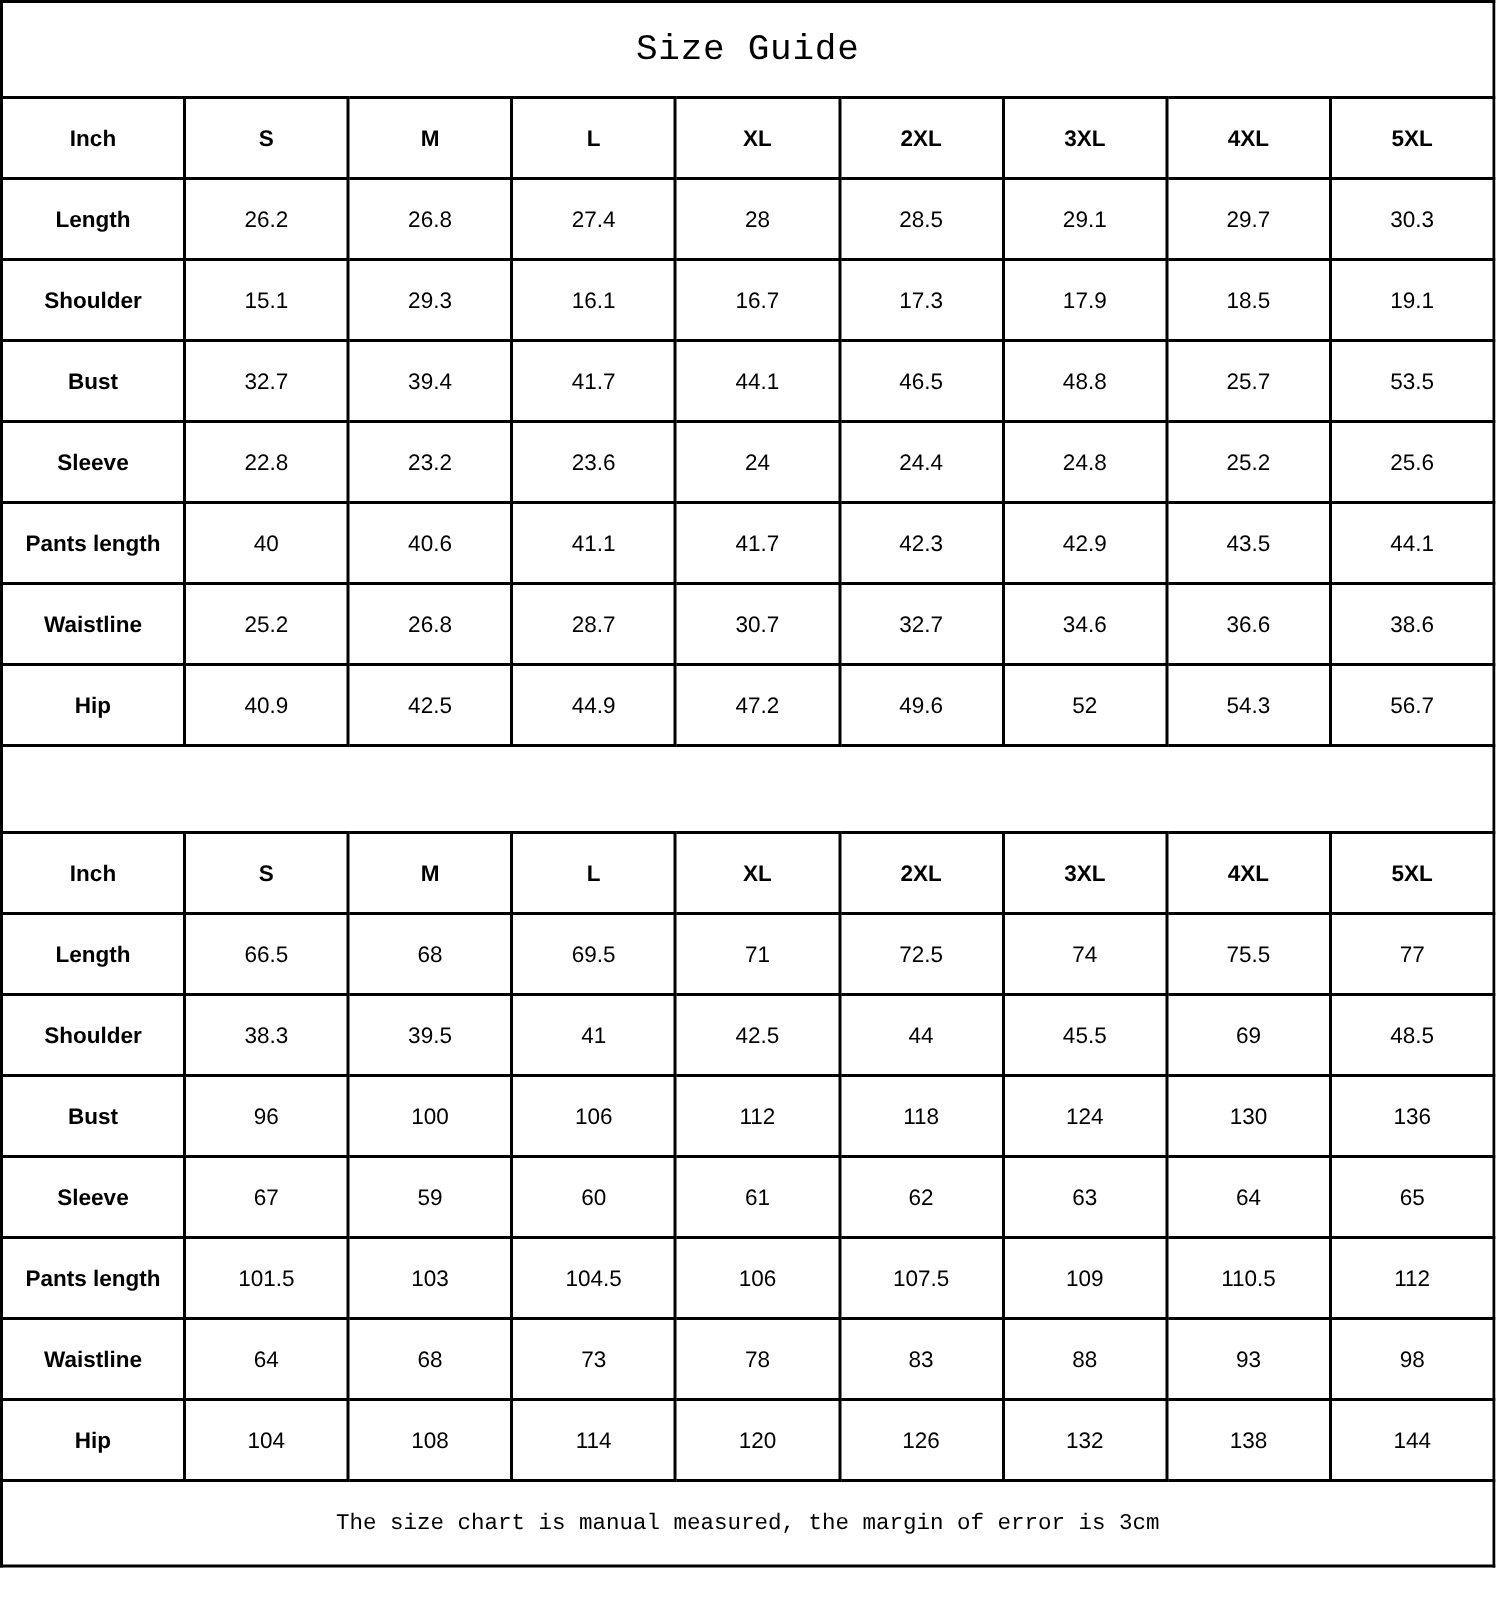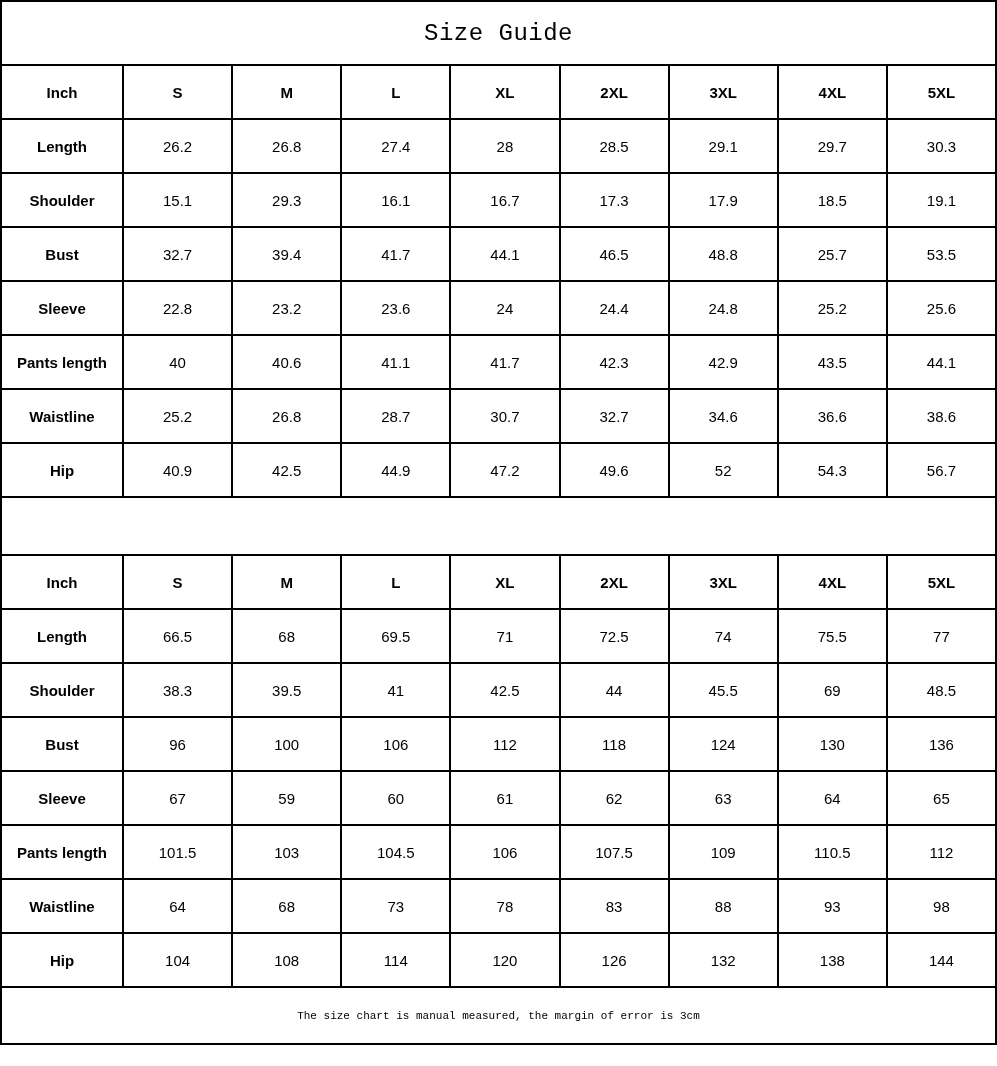"The size chart is manual" .footer-row { font-size: 11px -> 15px }
